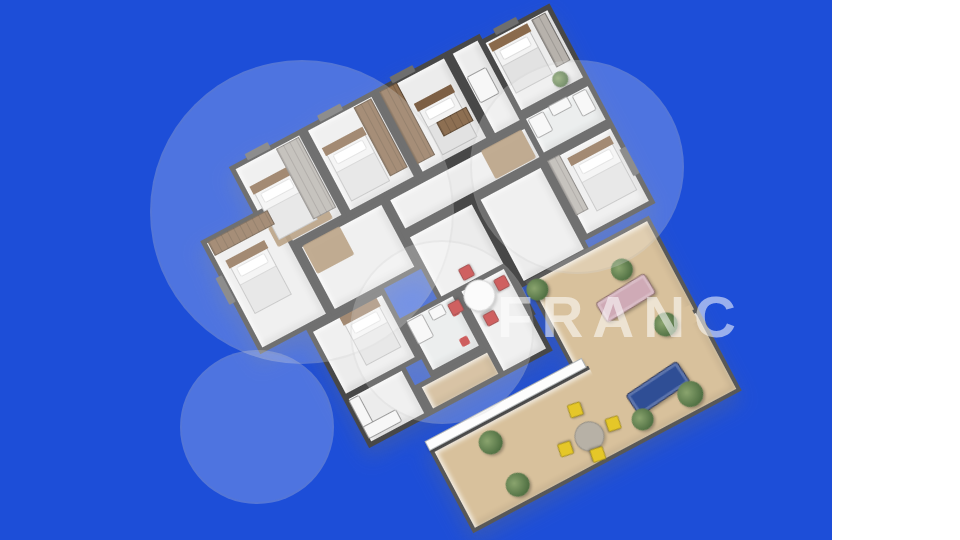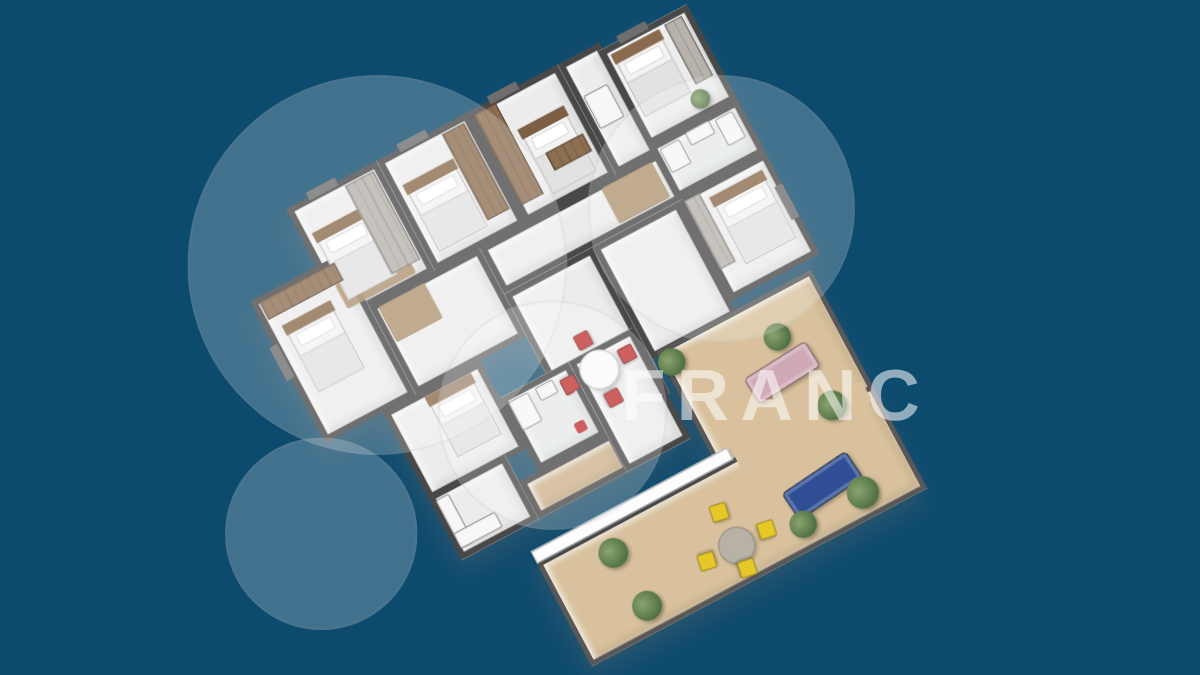"FRANC" .scene { background: #0c4a6e -> #1d4ed8; width: 960px -> 832px }
